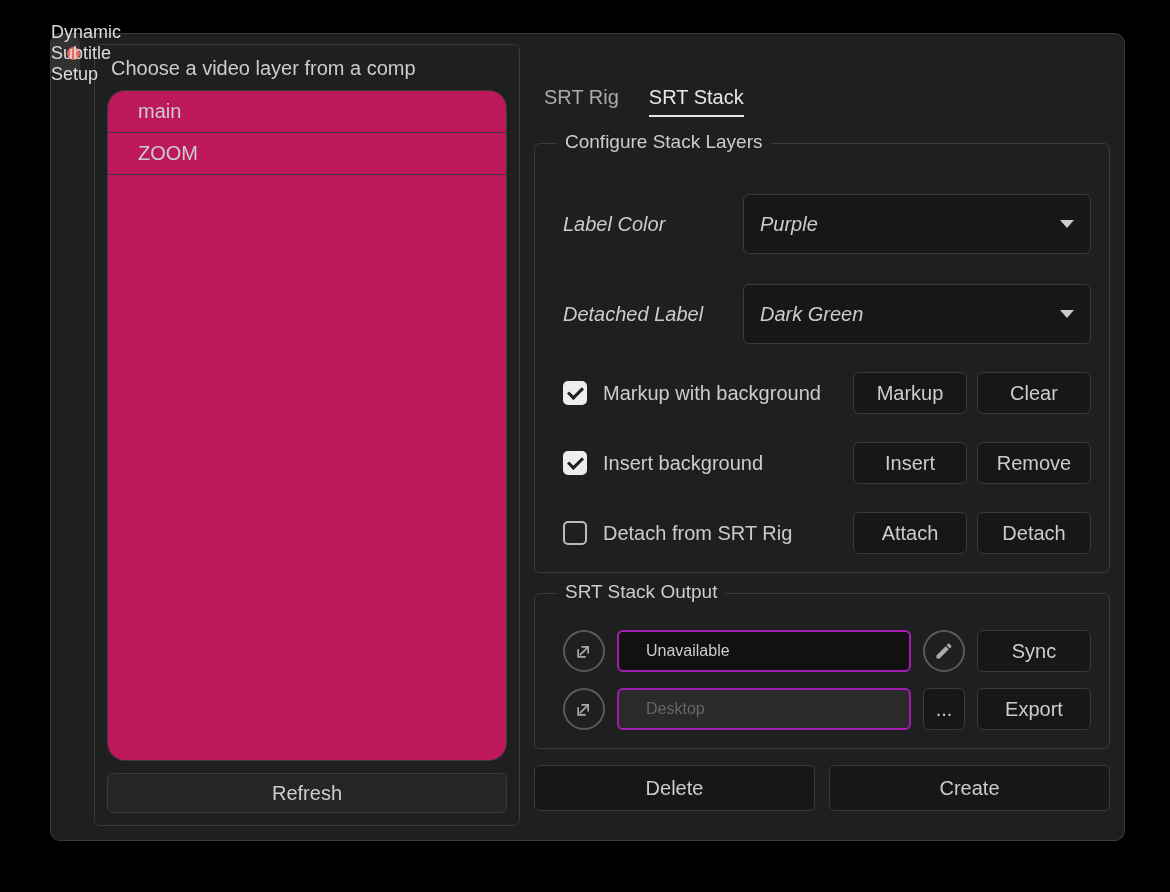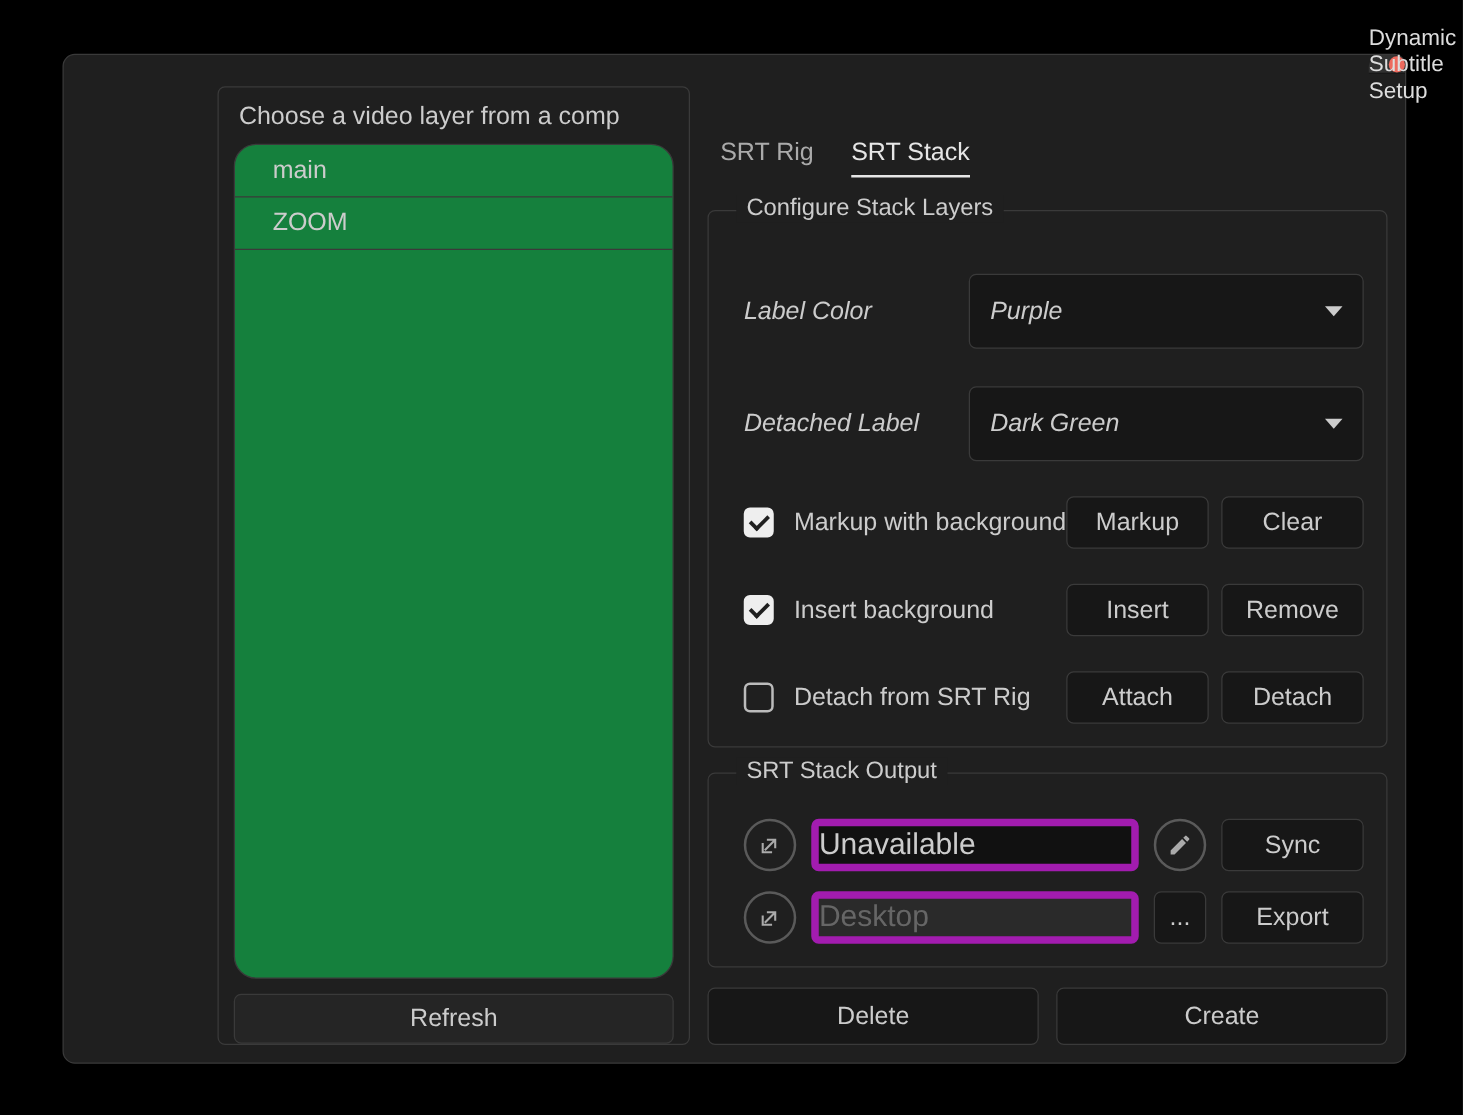"Dynamic Subtitle Setup" .window { align-items: flex-end -> none; flex-direction: column -> row; top: 43px -> 33px }
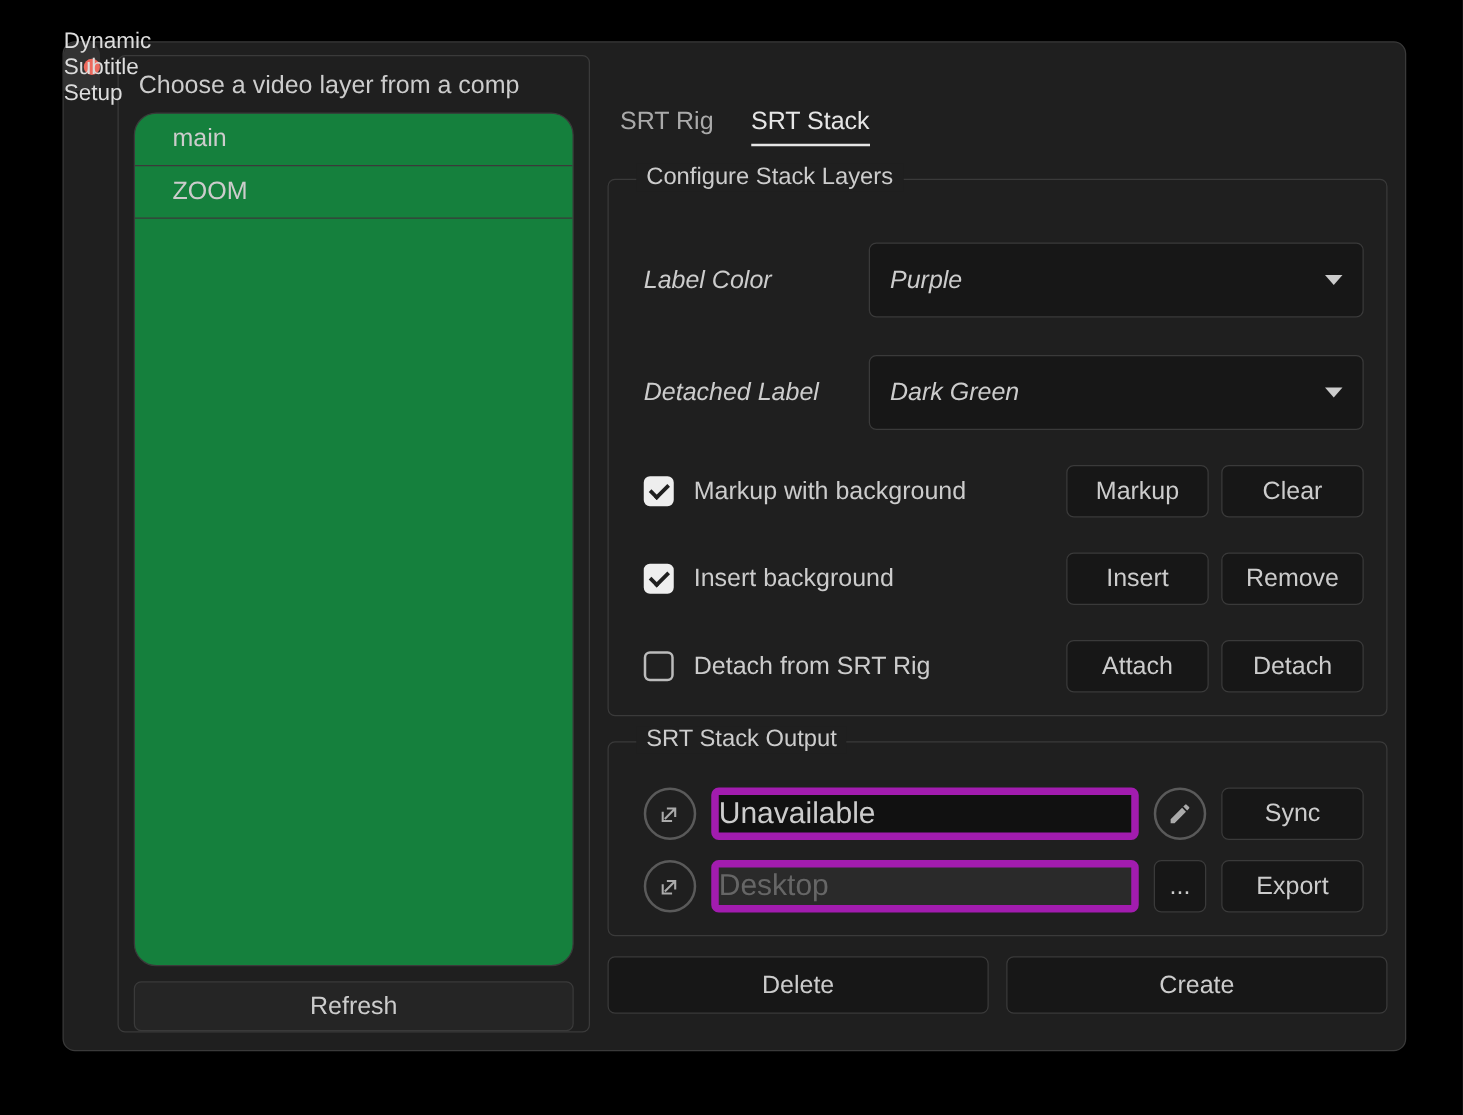"Choose a video layer from" .left-panel { padding: 12px 12px 0 12px -> 12px 12px 12px 12px; width: 378px -> 426px }
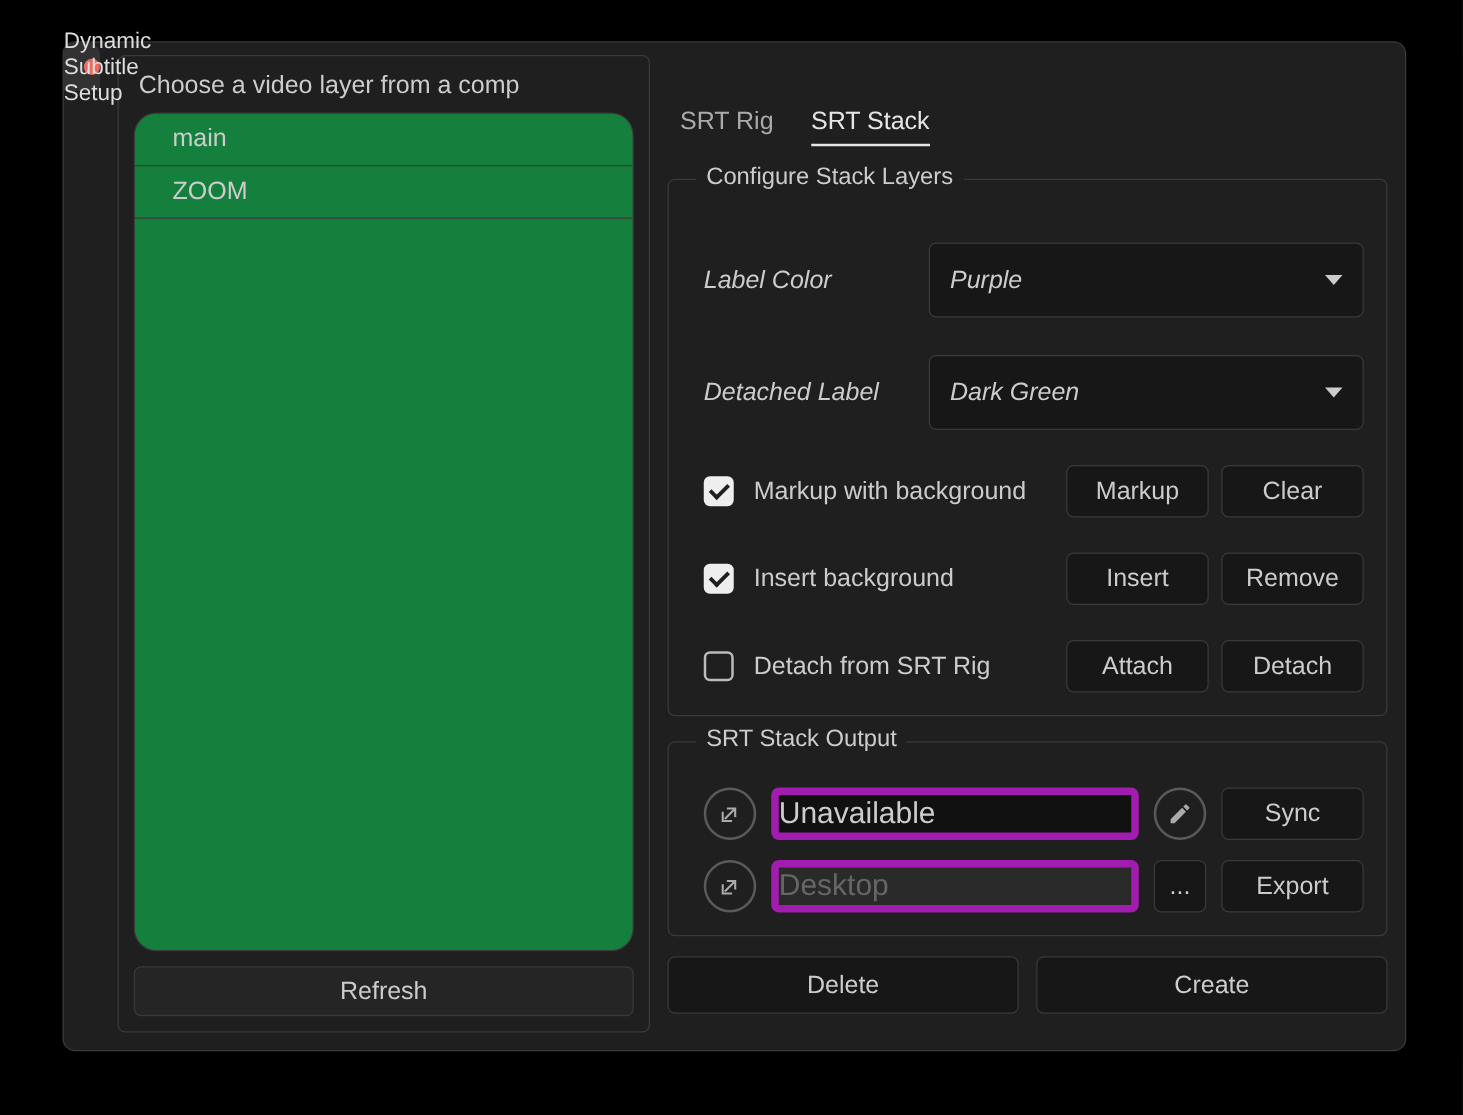"main" .list { background: #15803d -> #be185d }
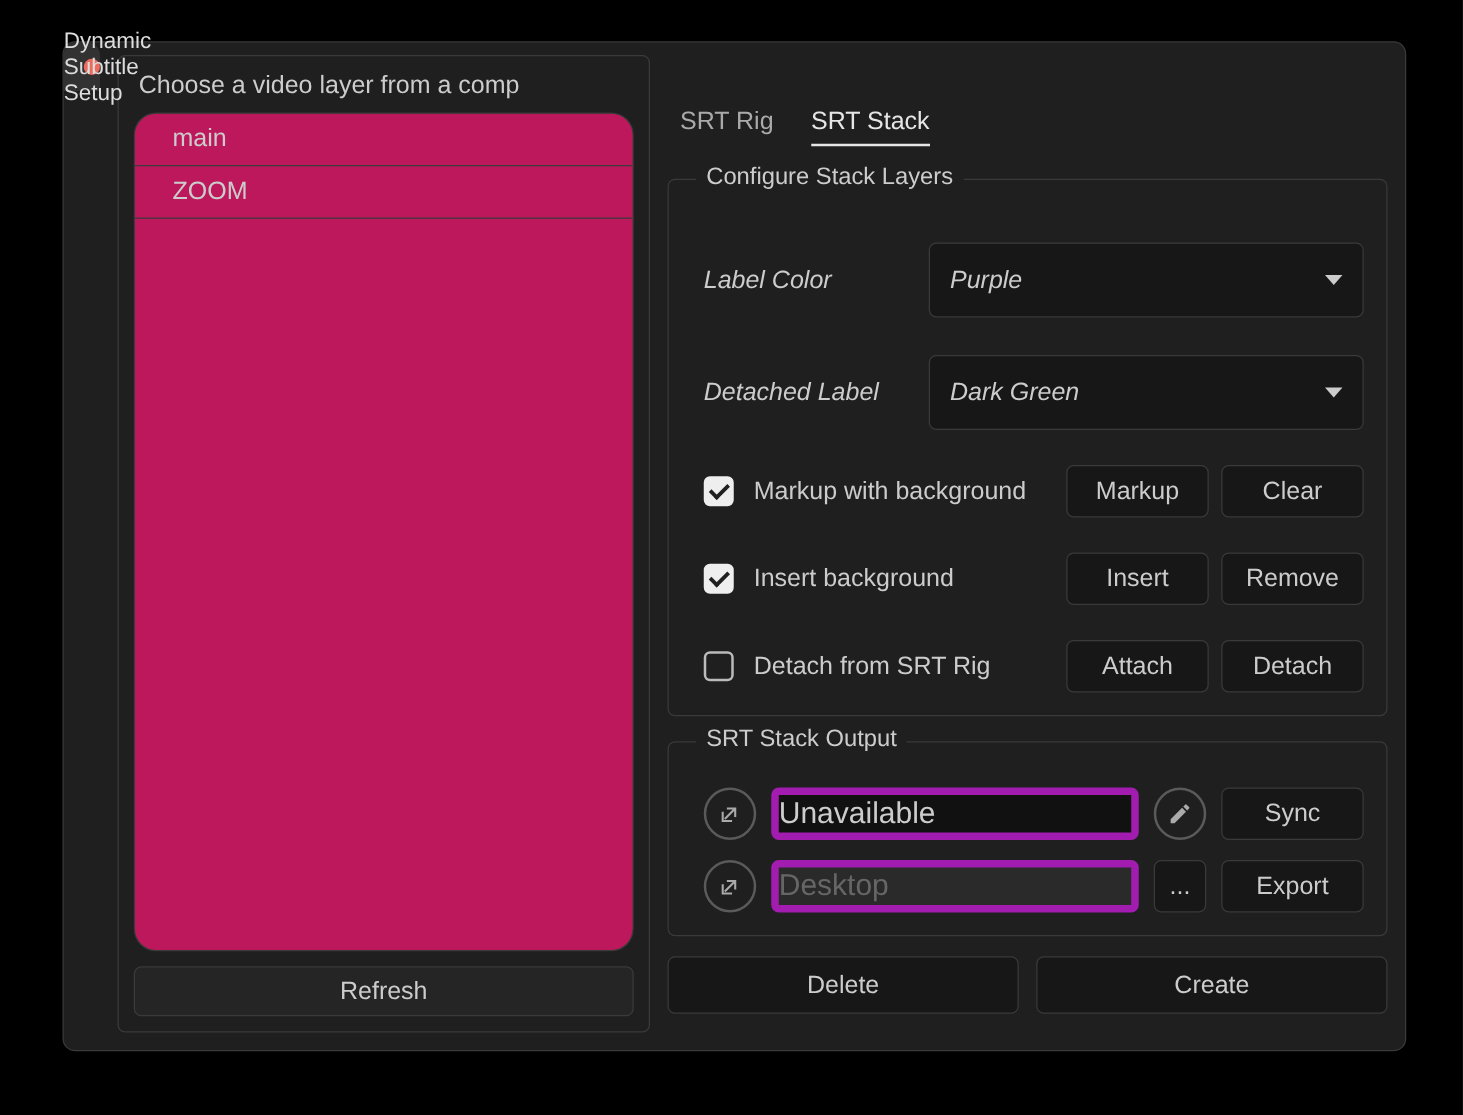"Unavailable" .output-text { border: 6px solid #a21caf -> 2px solid #a21caf; font-size: 24px -> 16px; padding: 0 0 -> 0 27px }
